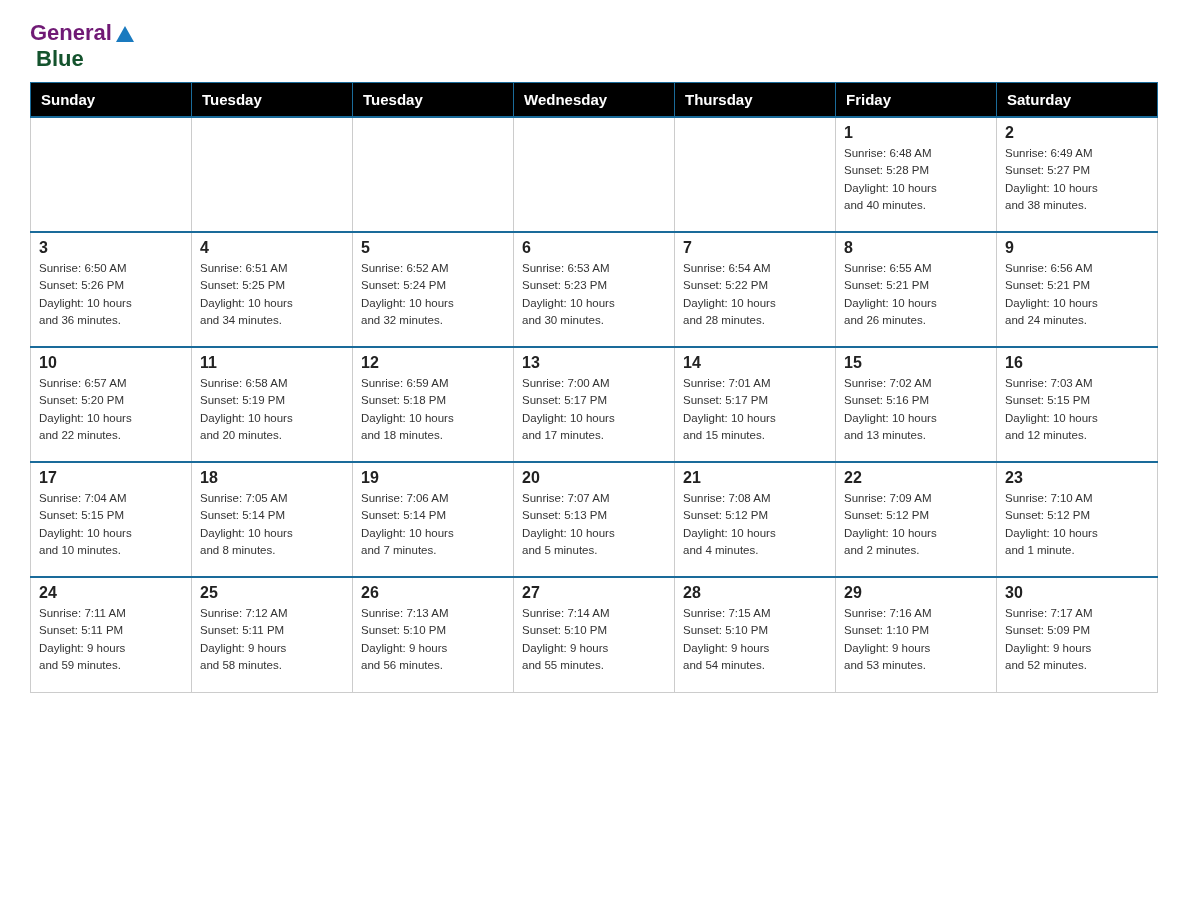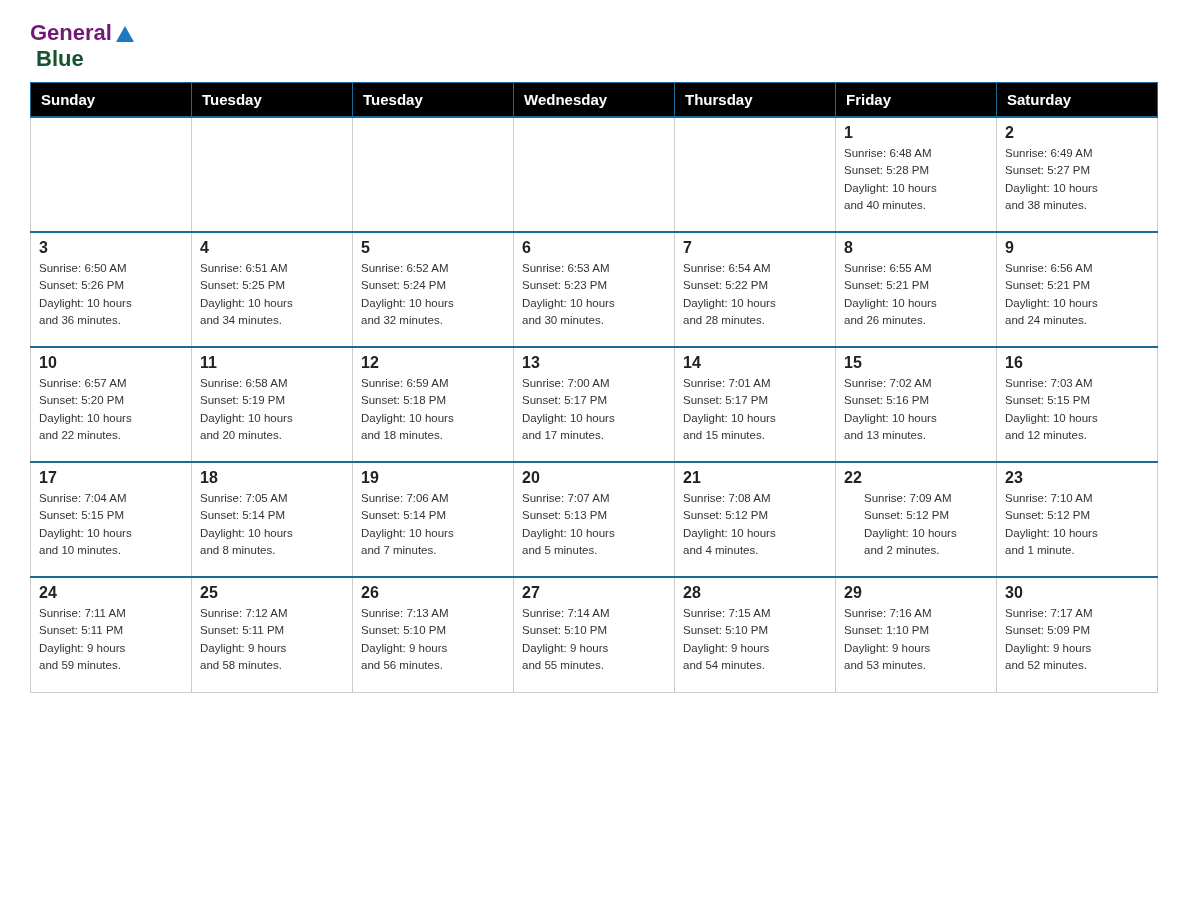"Sunrise: 7:09 AM" div.day-info { margin-left: 20px -> none }
